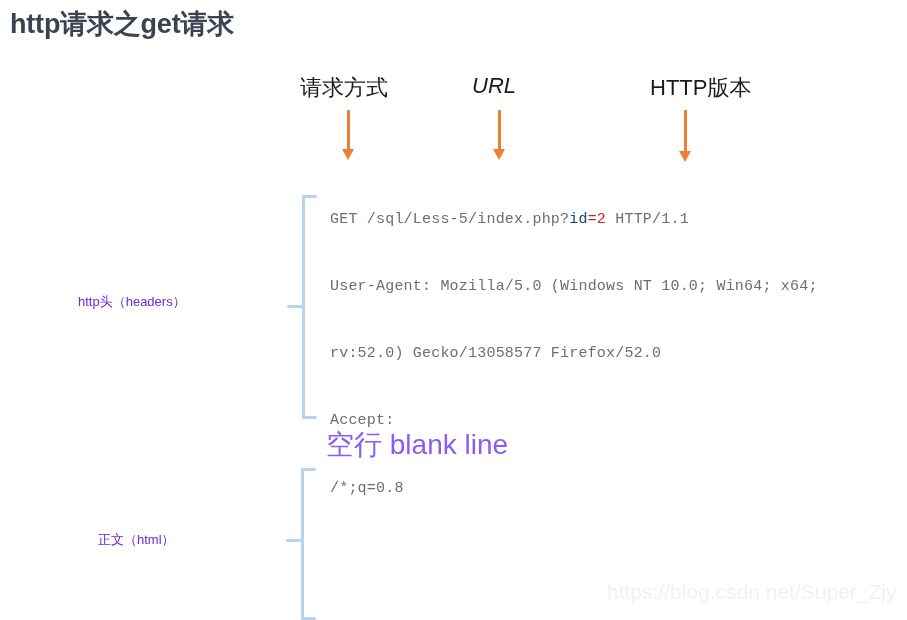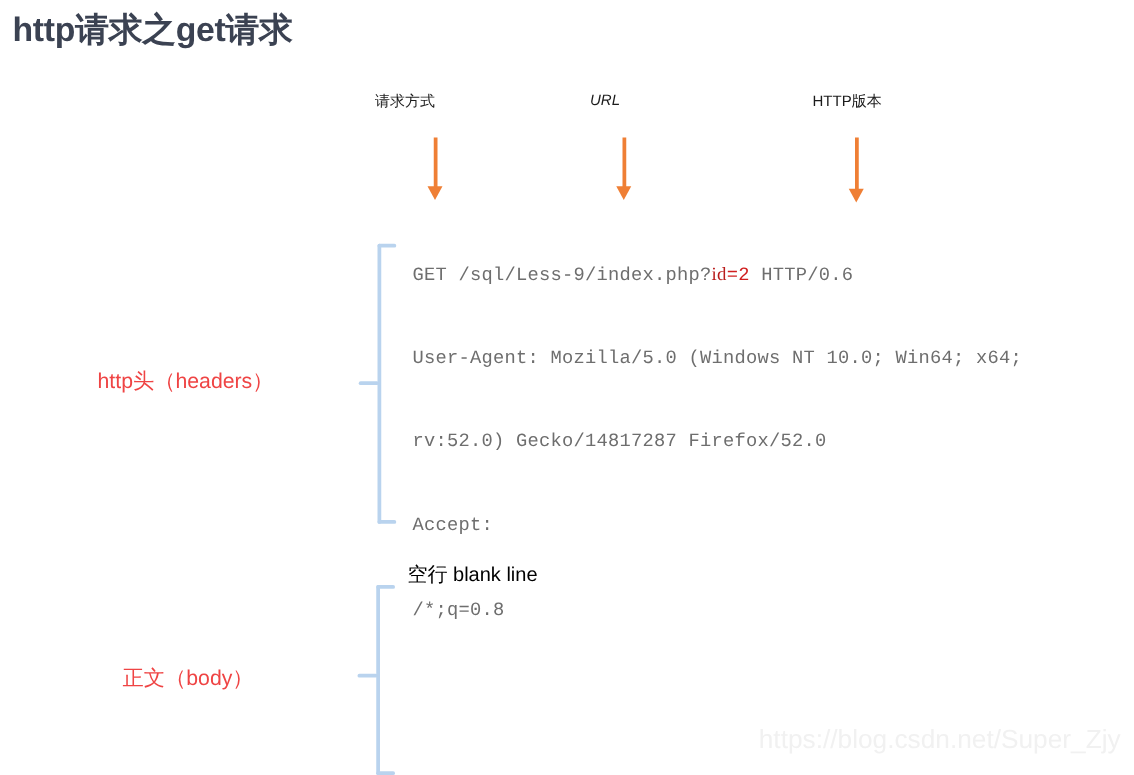"请求方式" .callout-label { font-size: 12px -> 22px }
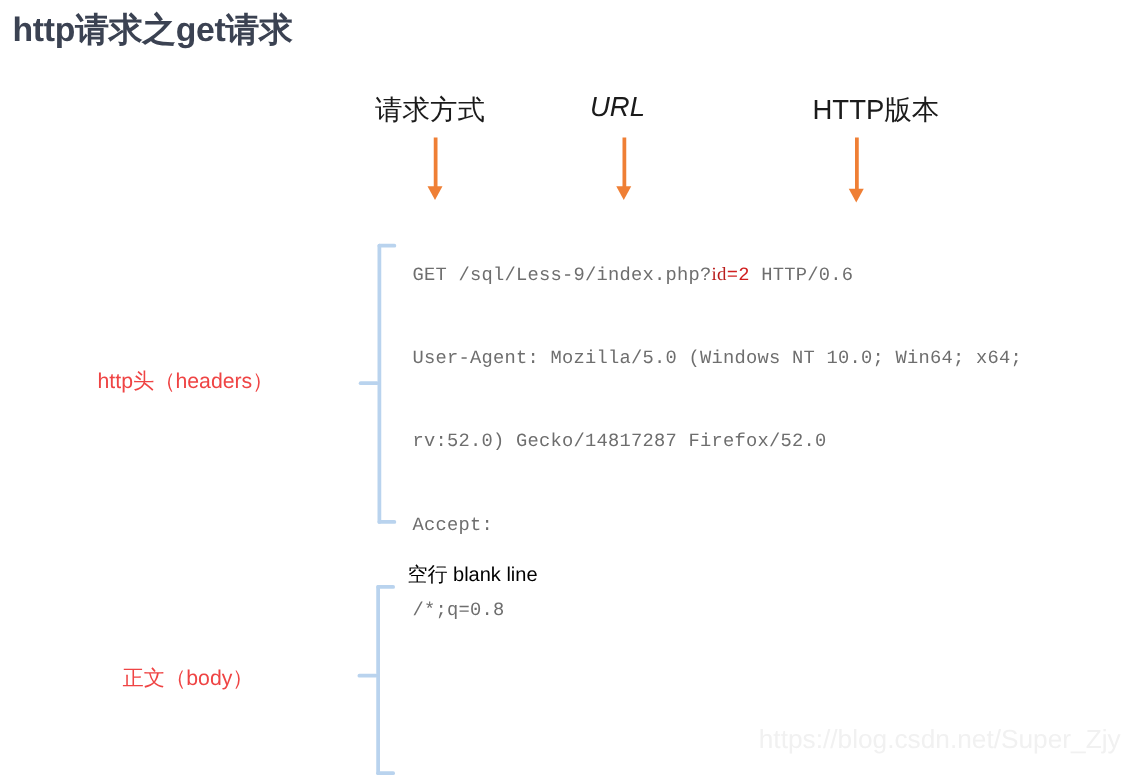"GET /sql/Less-9/index.php?" span { text: /sql/Less-9/index.php -> /sql/Less-5/index.php }
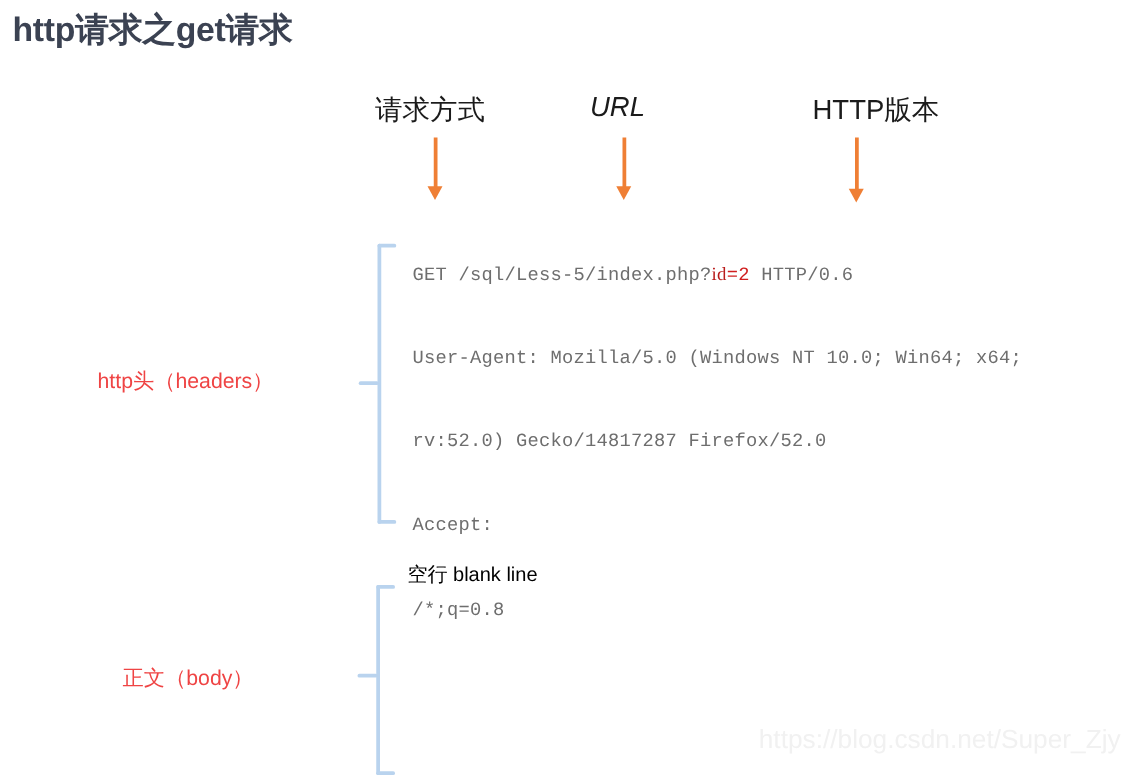"id" .tok-key { color: #b91c1c -> #0c4a6e; font-family: Liberation Serif, serif -> none }
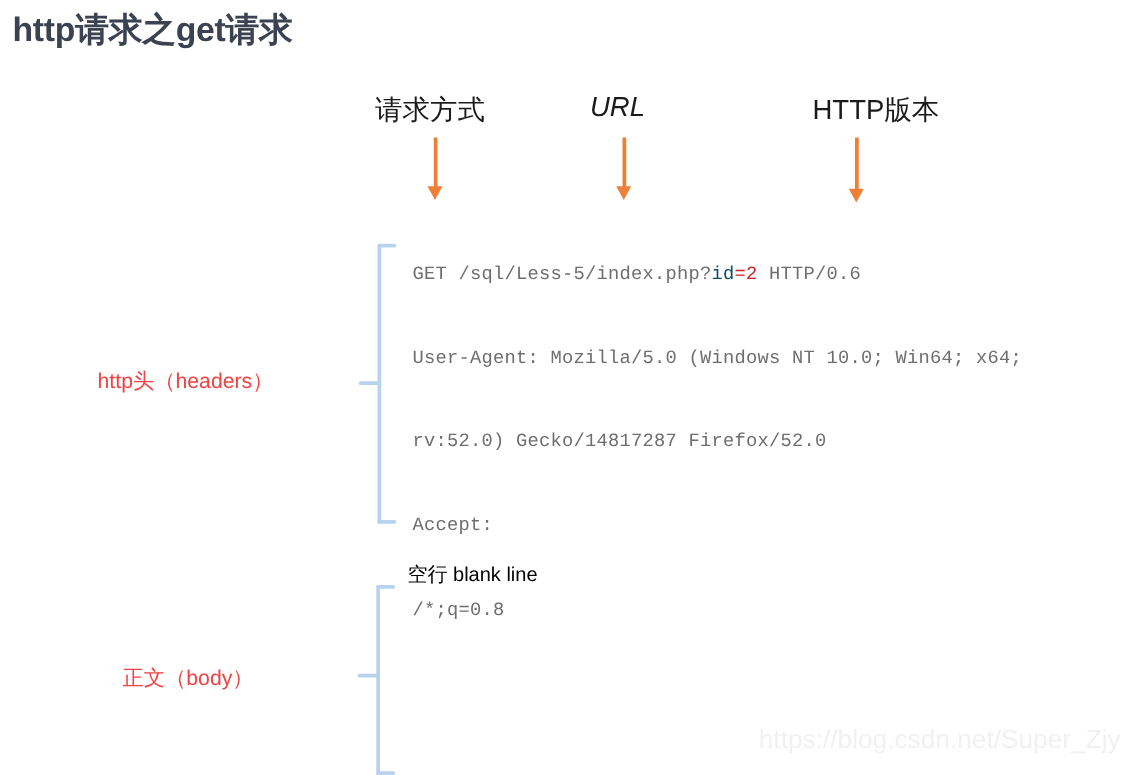"HTTP/0.6" span { text: HTTP/0.6 -> HTTP/1.1 }
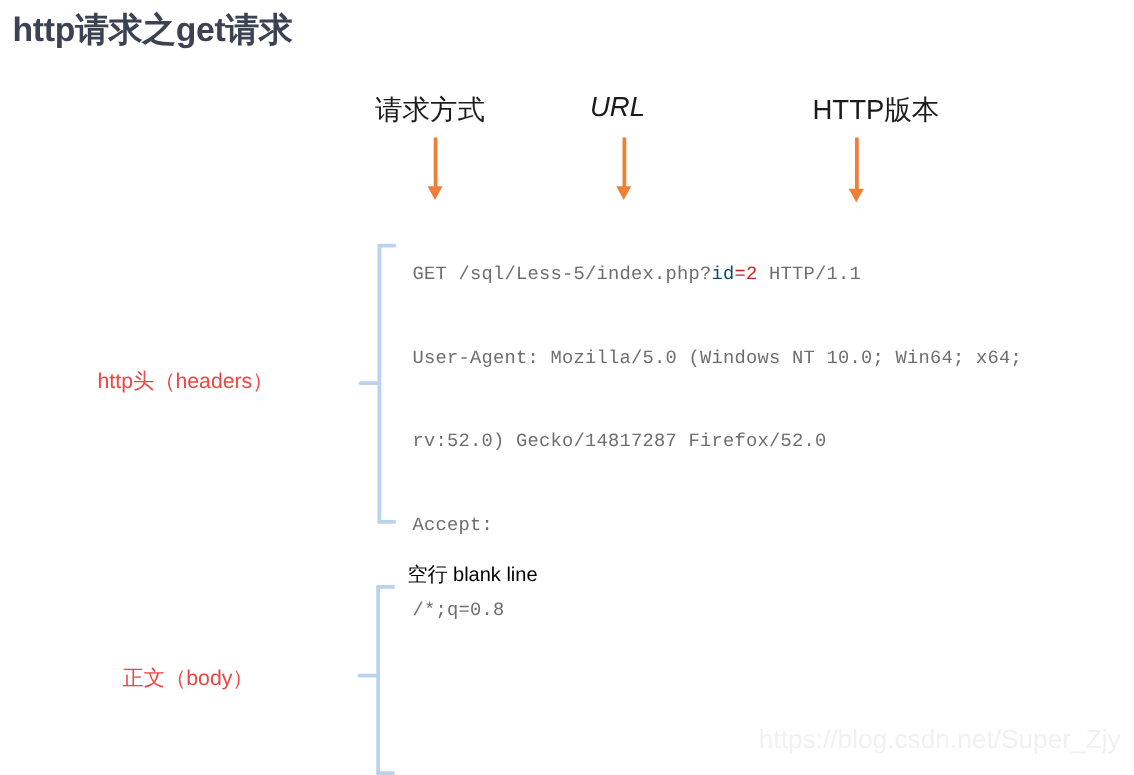"http头（headers）" .section-label { color: #ef4444 -> #6d28d9; font-size: 17px -> 13px }
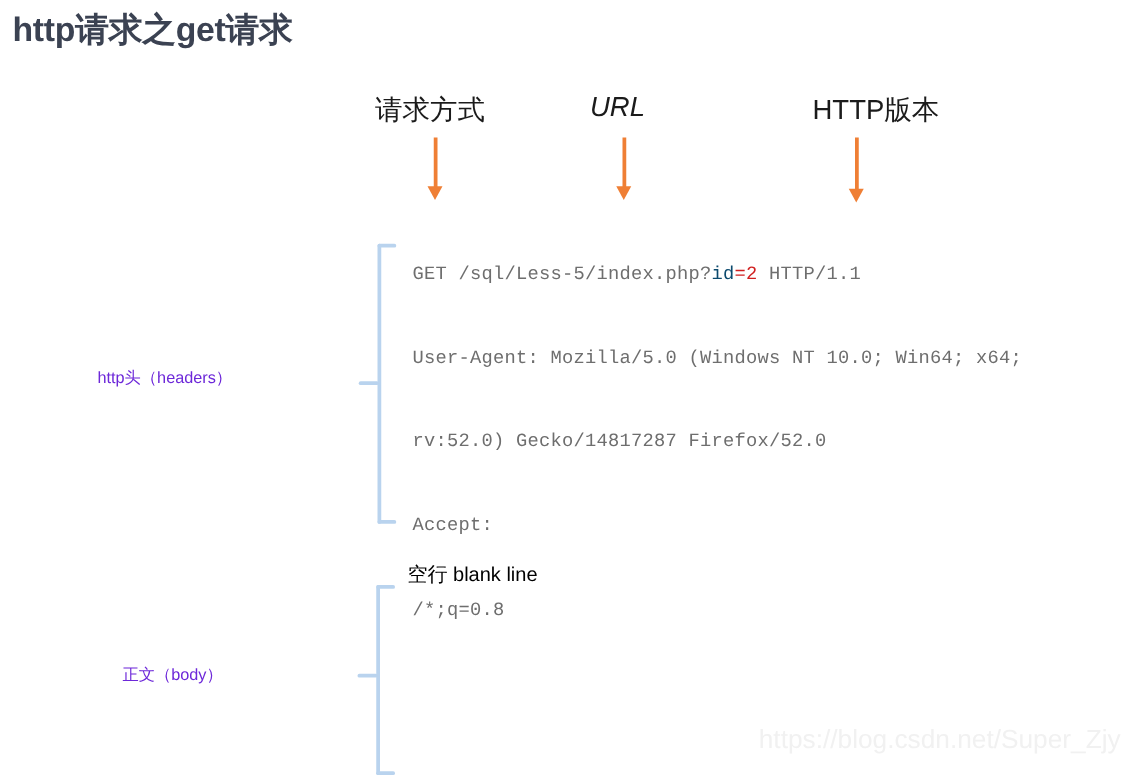"rv:52.0) Gecko/14817287 Firefox/52.0" div.line { text: Gecko/14817287 -> Gecko/13058577 }
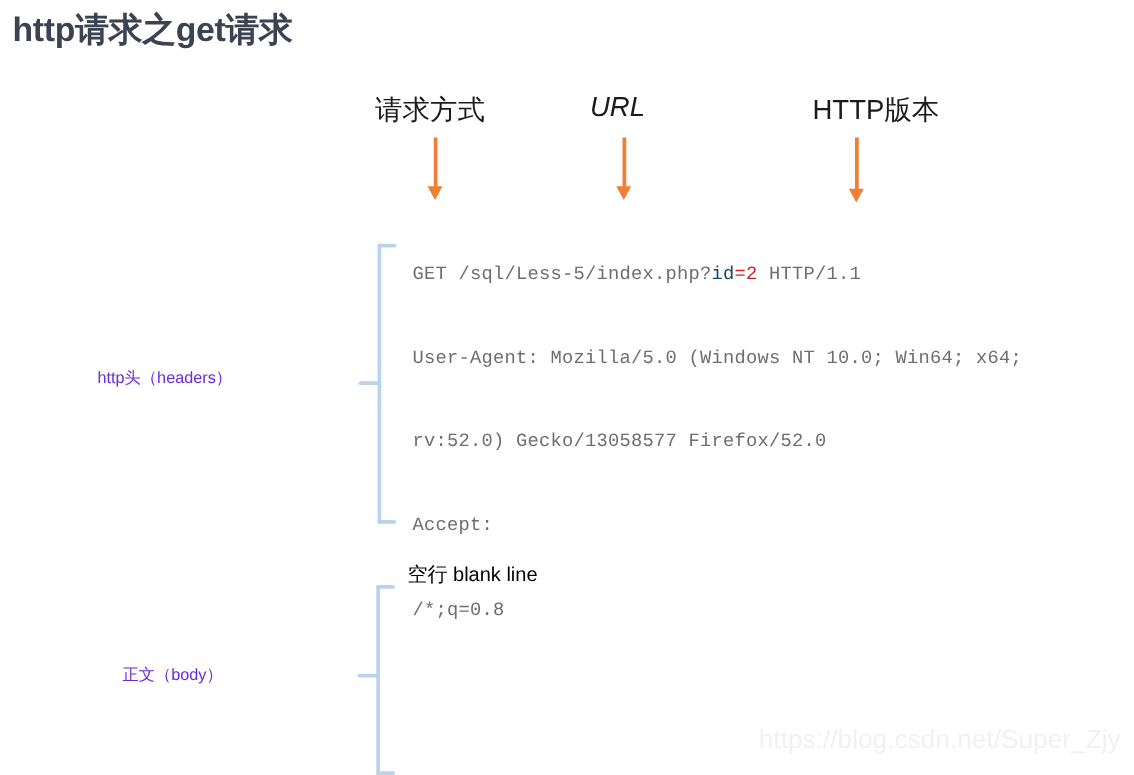"空行 blank line" .blank-line-cap { color: #000000 -> #8b5cf6; font-size: 16px -> 28px; top: 450px -> 426px }
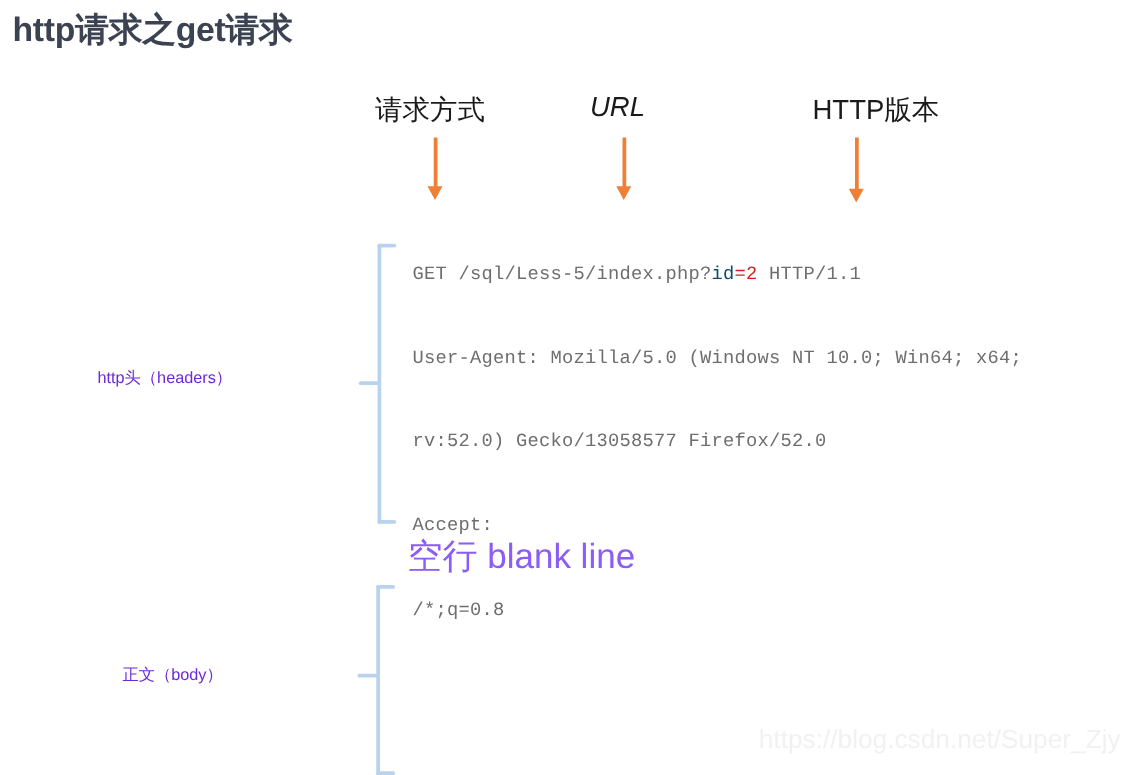"正文（body）" div.section-label { text: body -> html }
